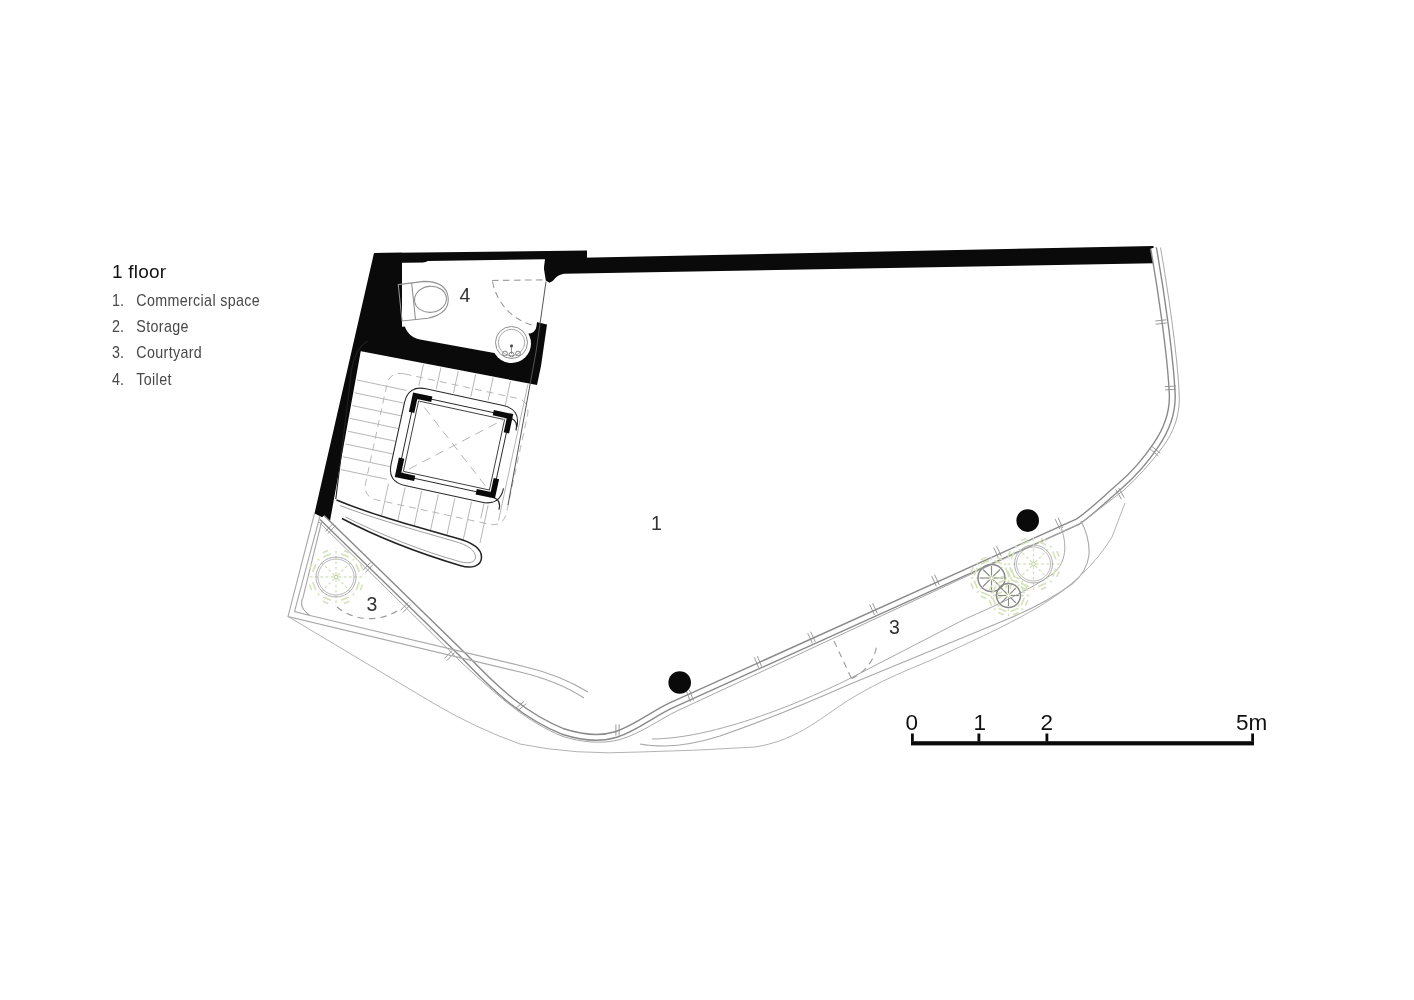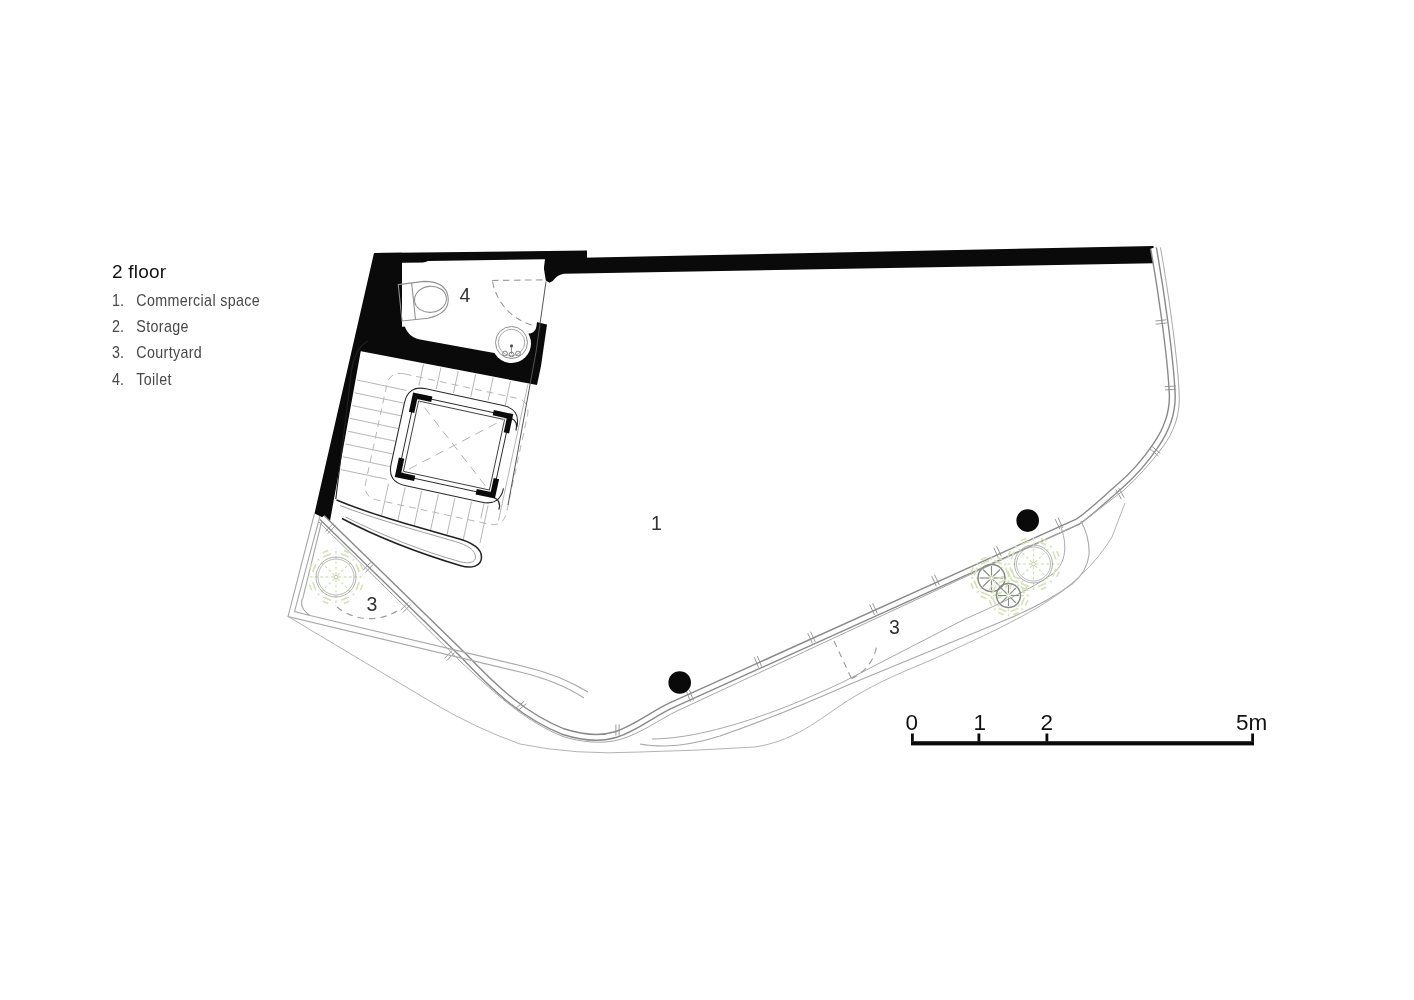"2 floor" div.title { text: 2 -> 1 }
